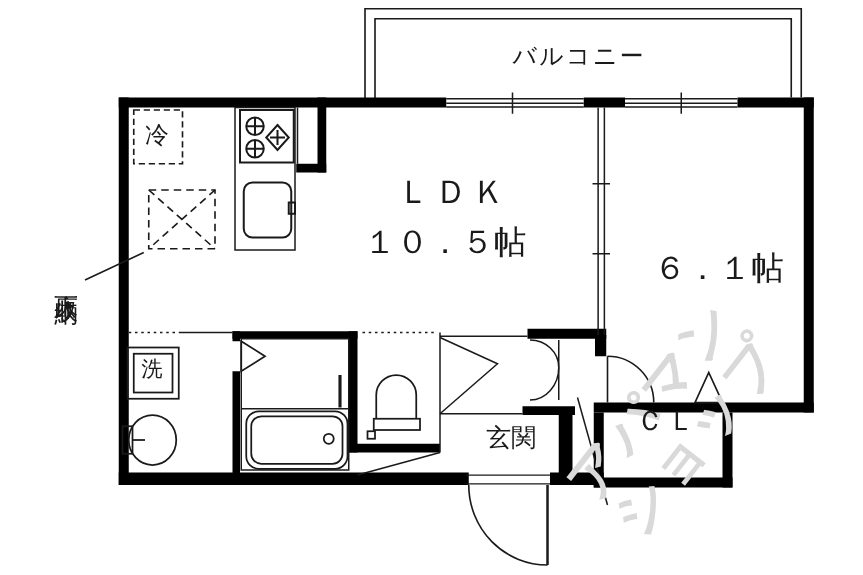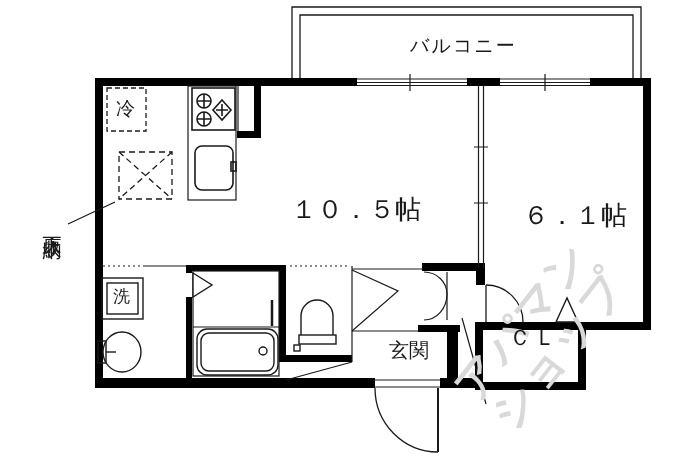"ＬＤＫ" div.lbl { html: none -> <div>ＬＤＫ</div> }
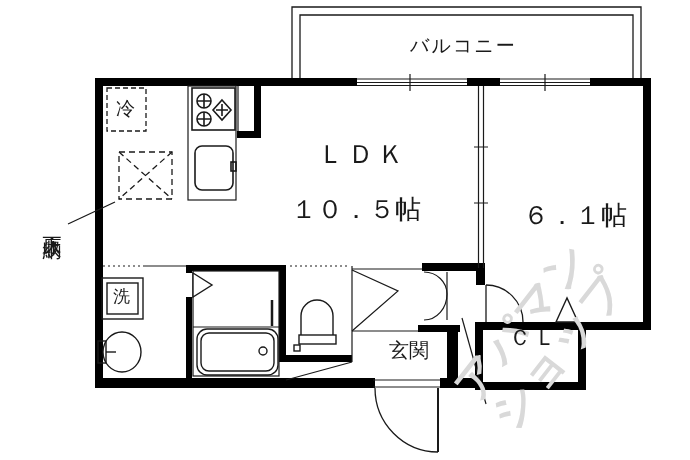"１０．５帖" .lbl-ldk-size { top: 195px -> 180px }
